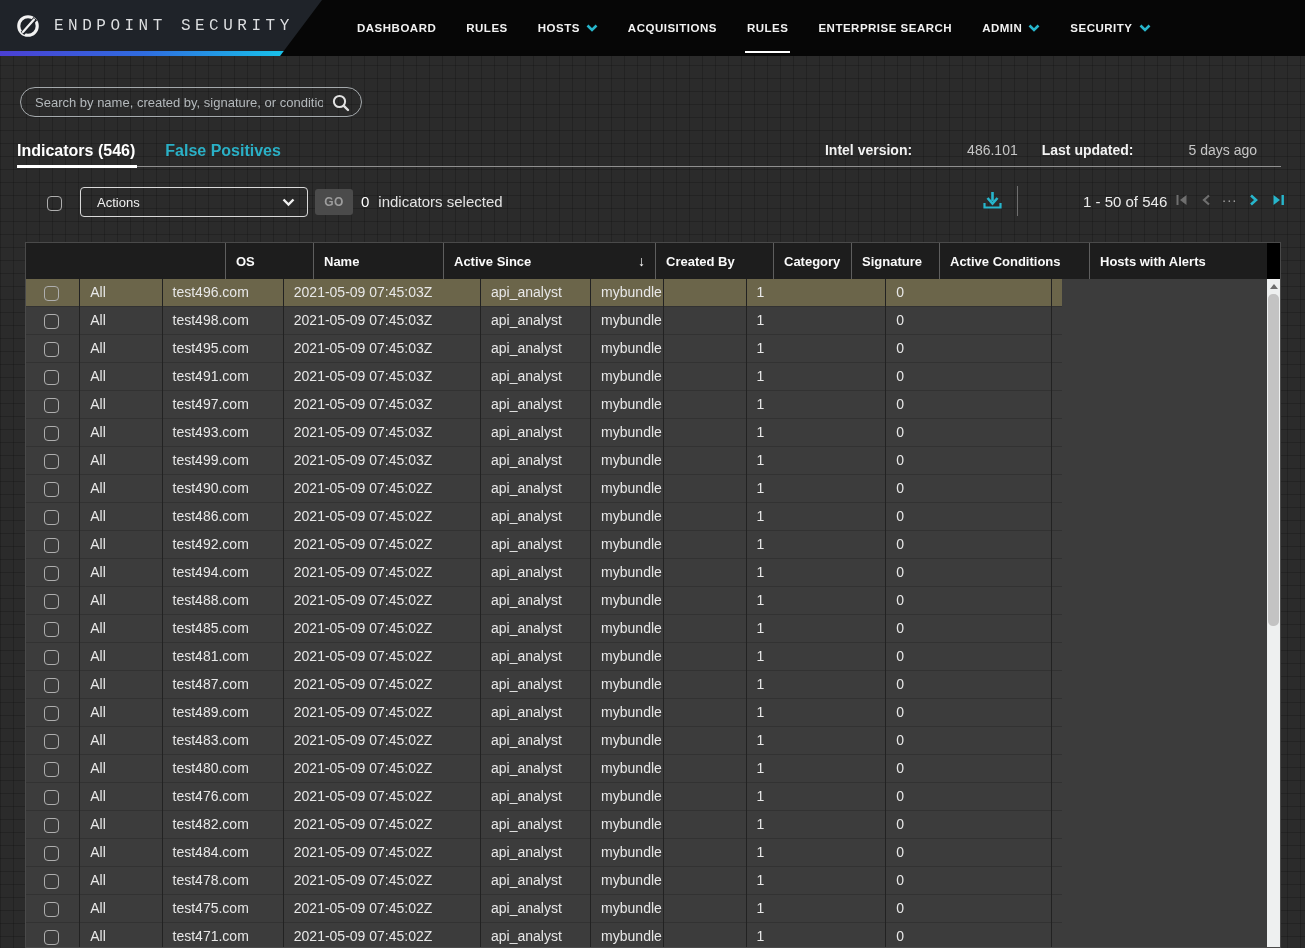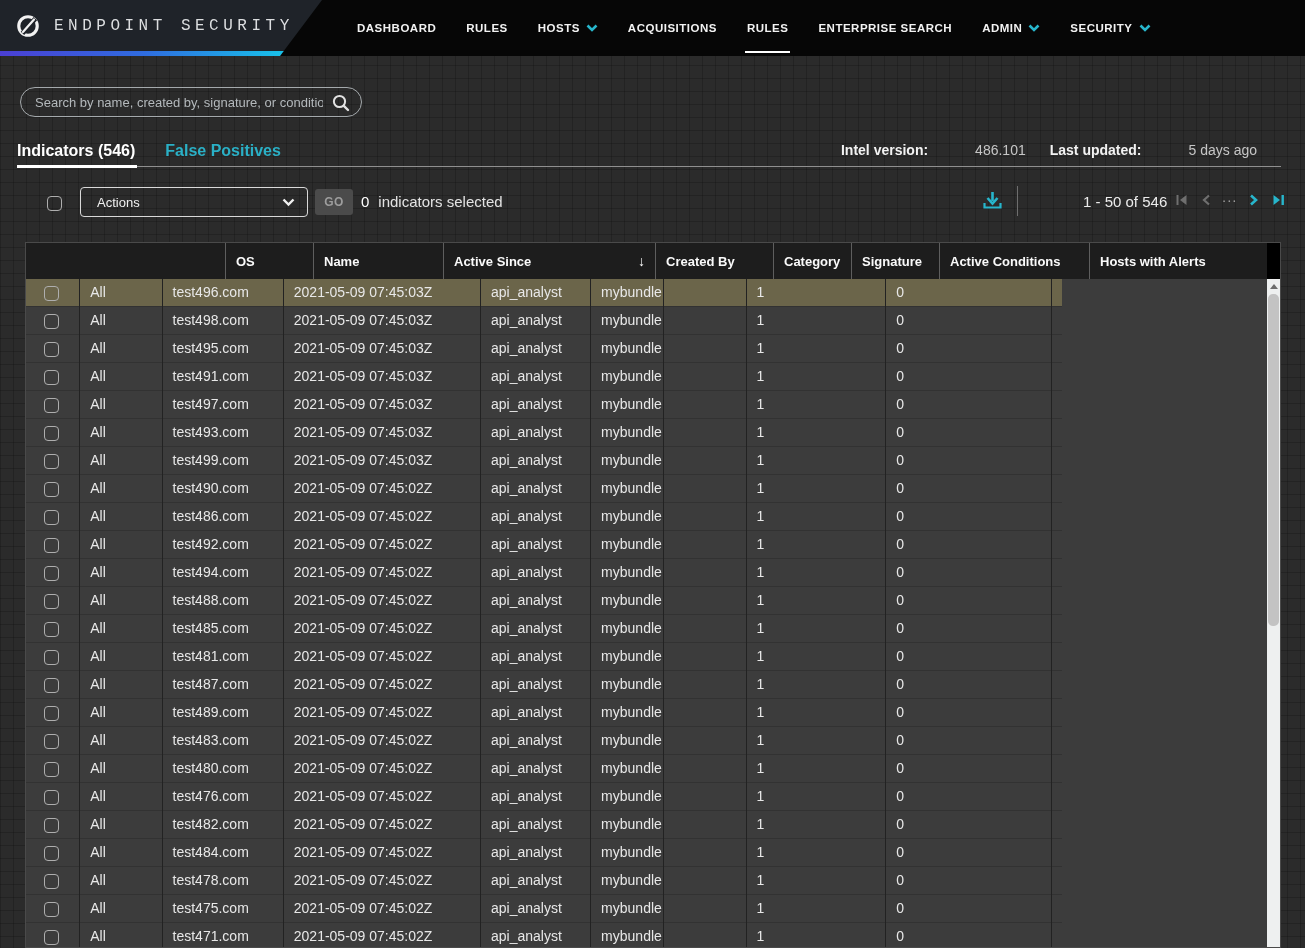"Intel version:" .meta .pair { gap: none -> 8px }
